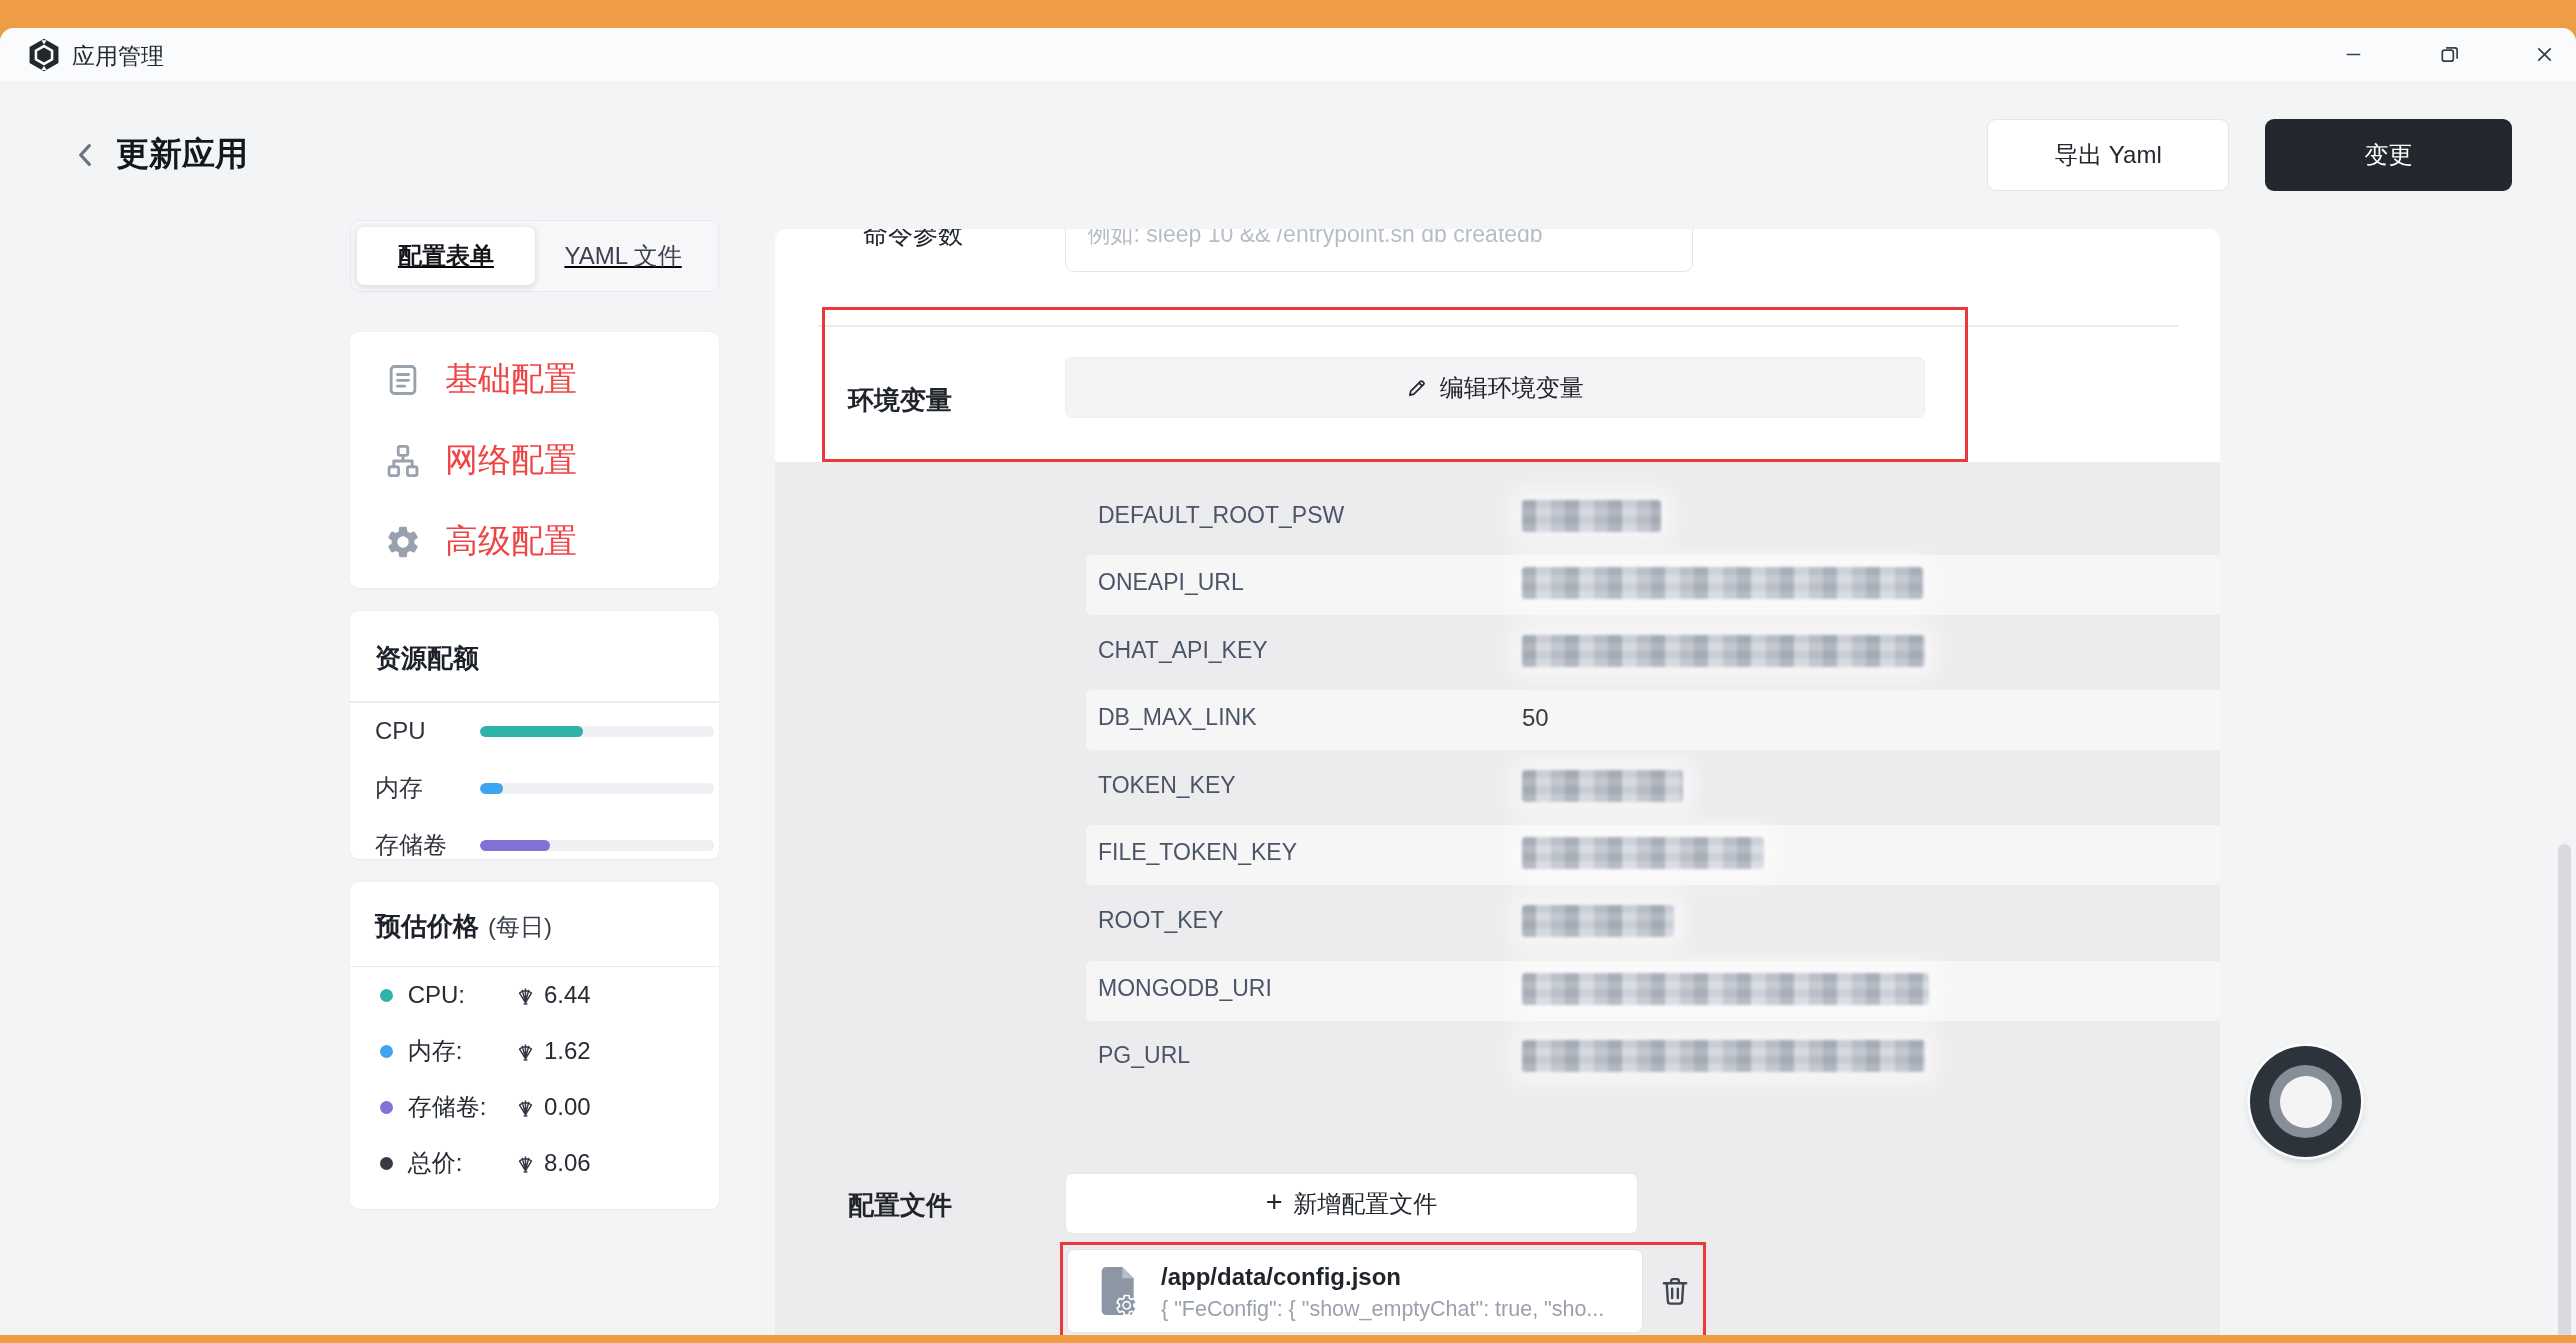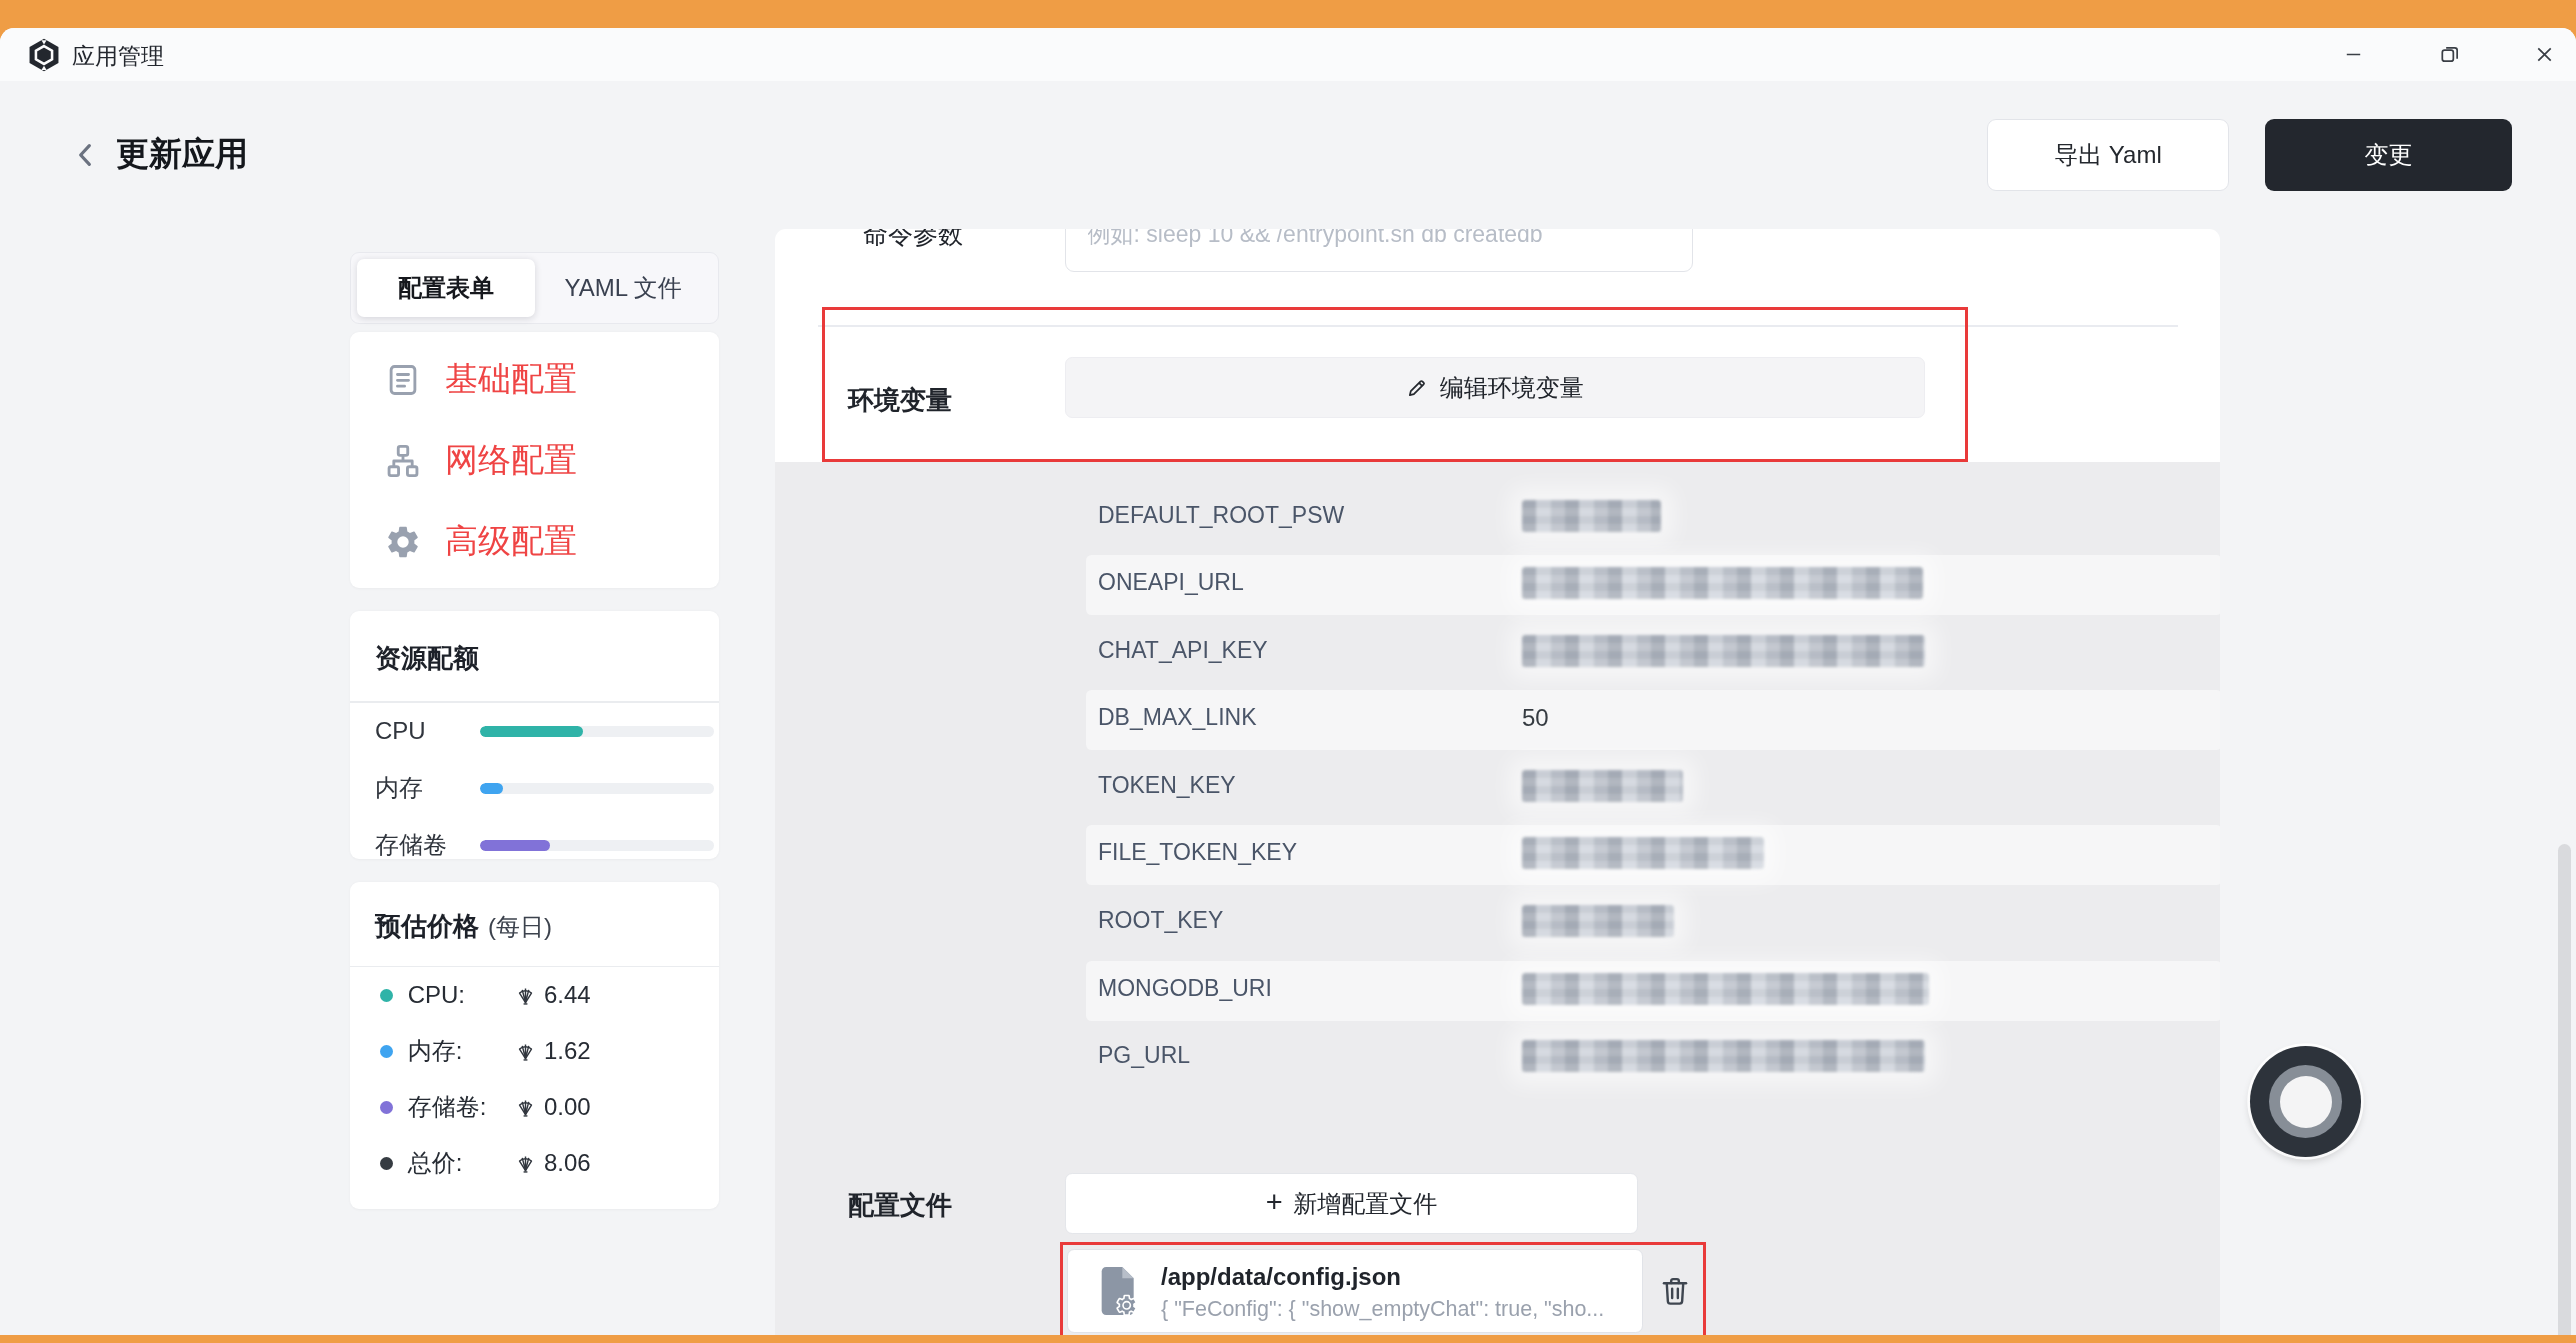"配置表单" .tabs-card { text-decoration: none -> underline; top: 224px -> 192px }
